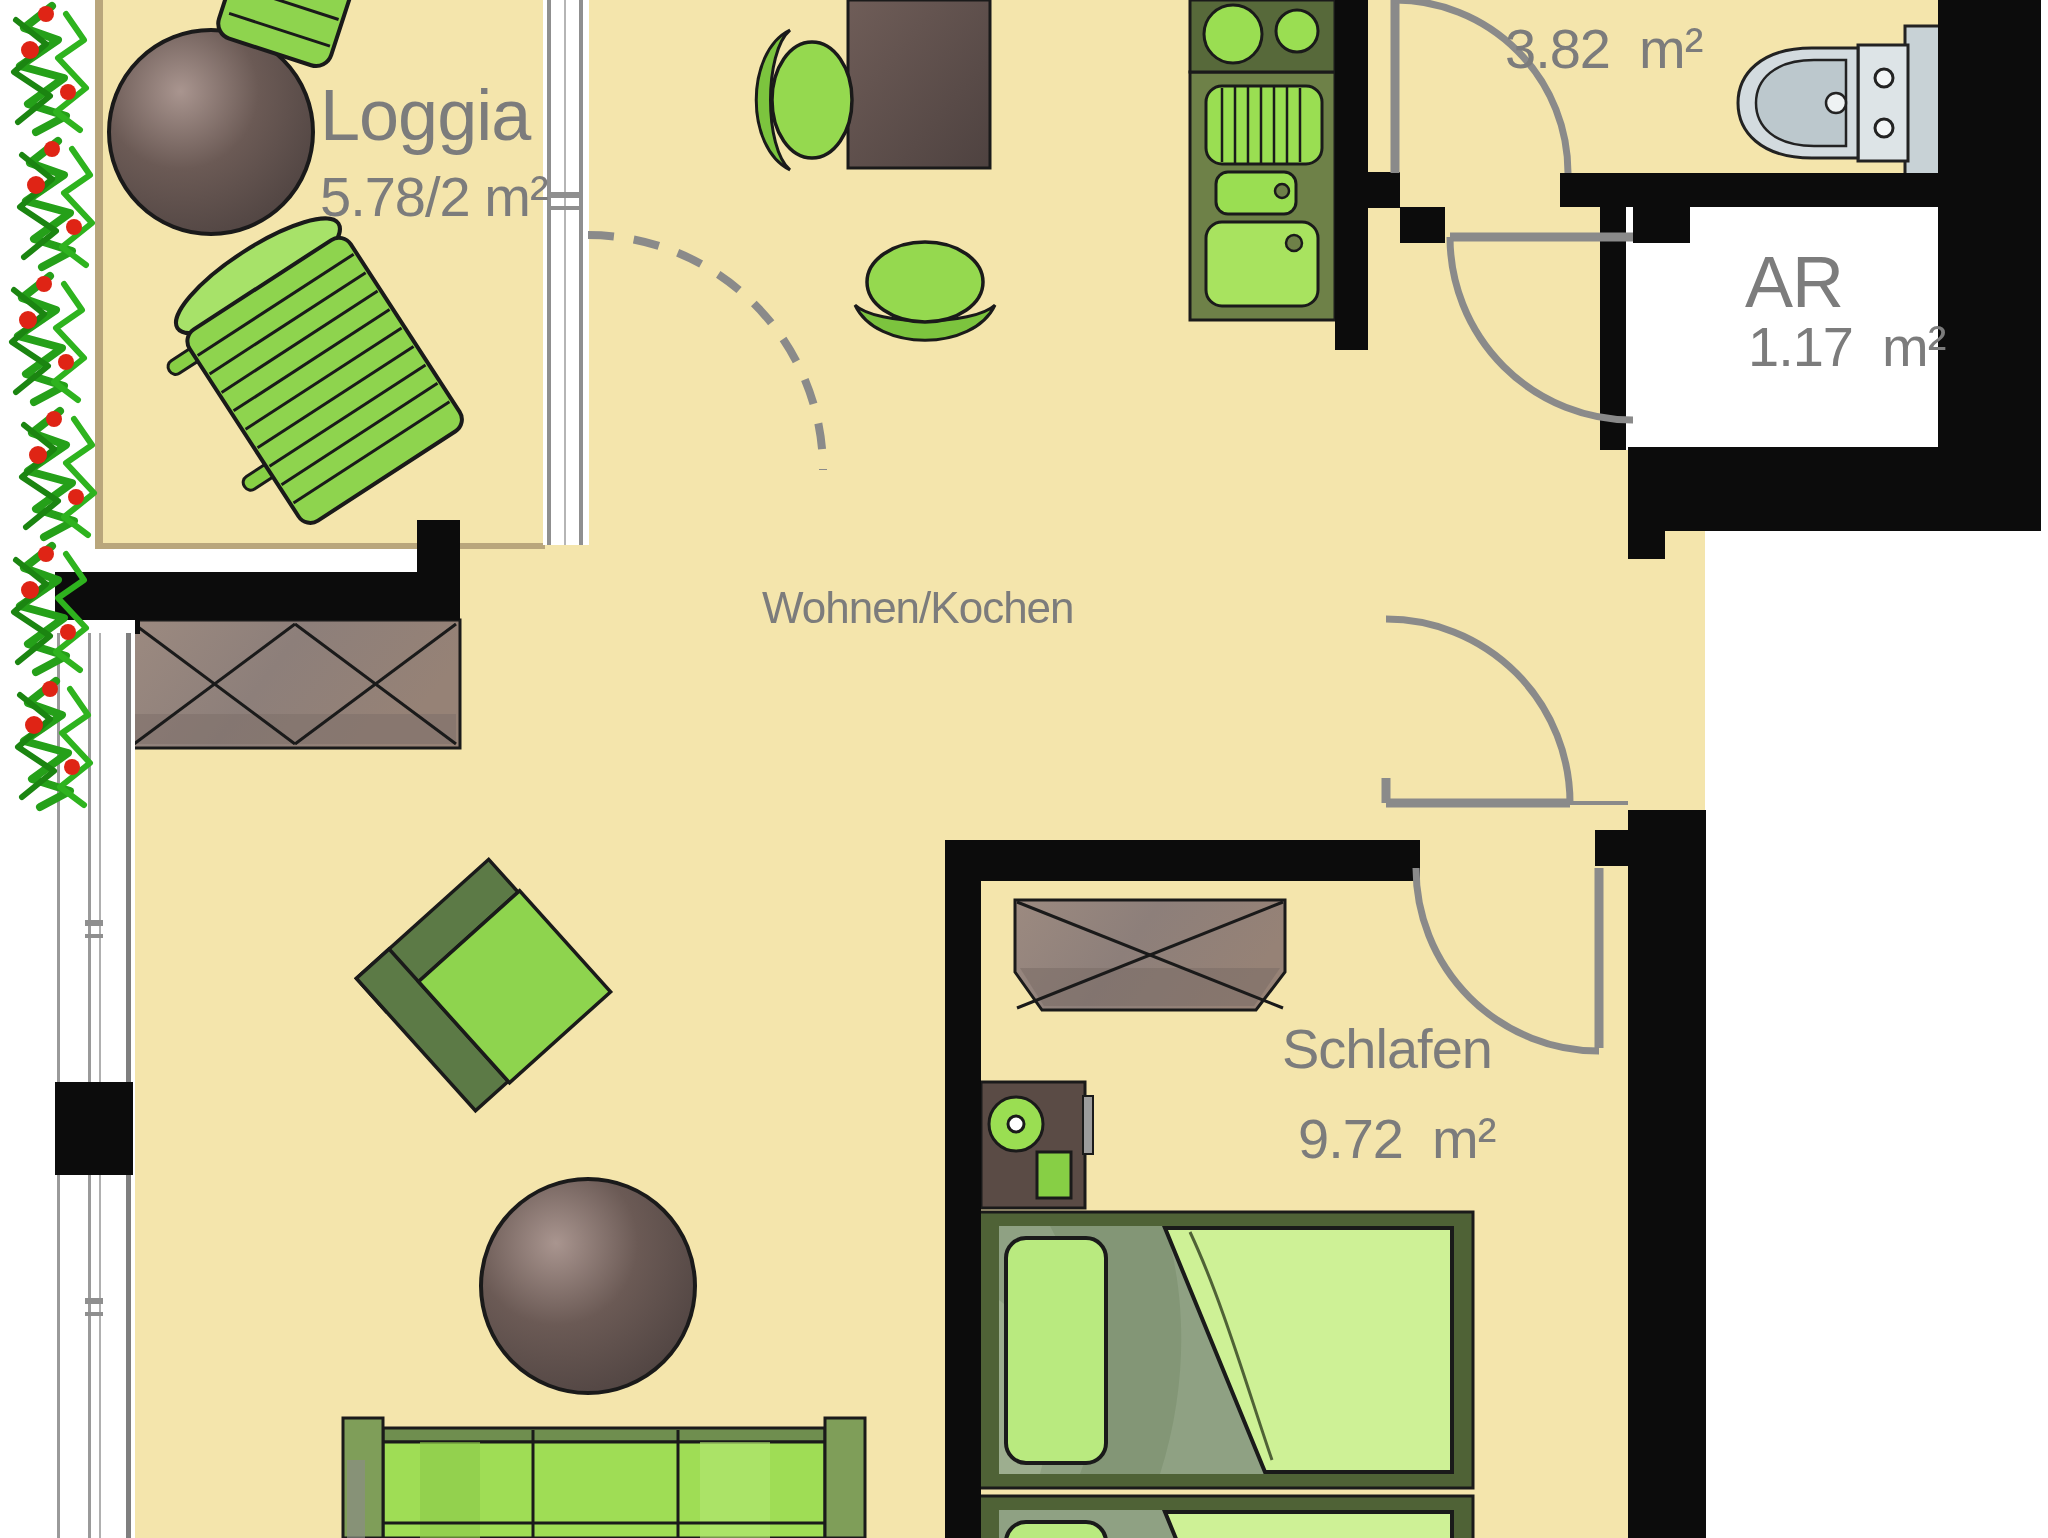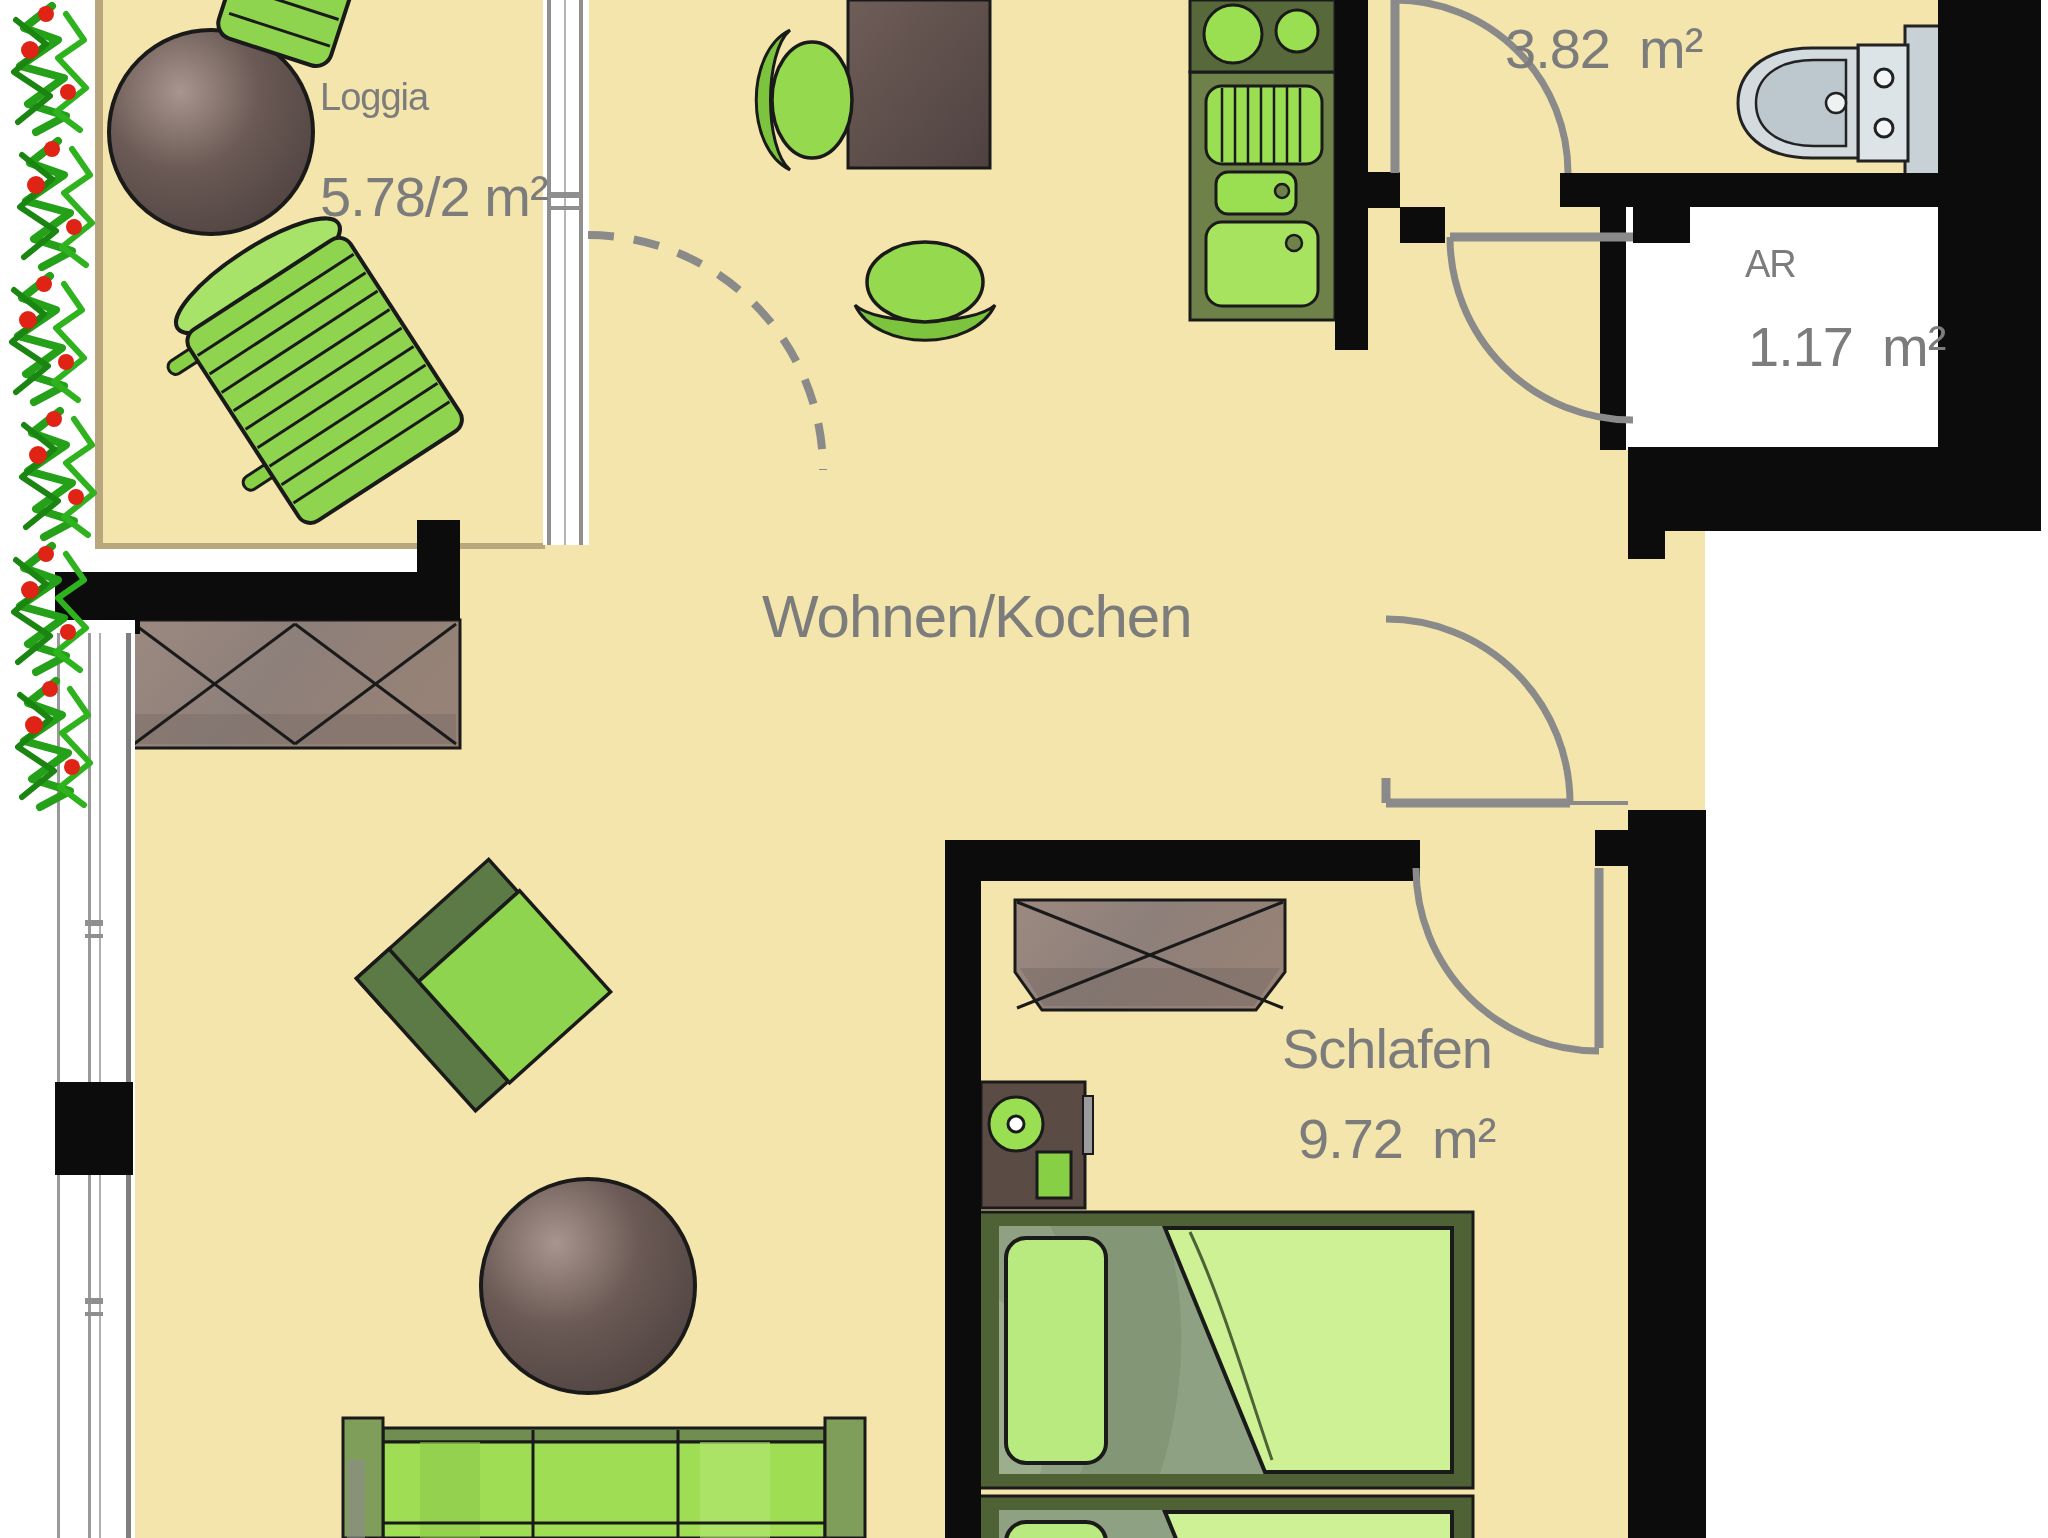"Loggia" .fs58 { font-size: 38px -> 72px }
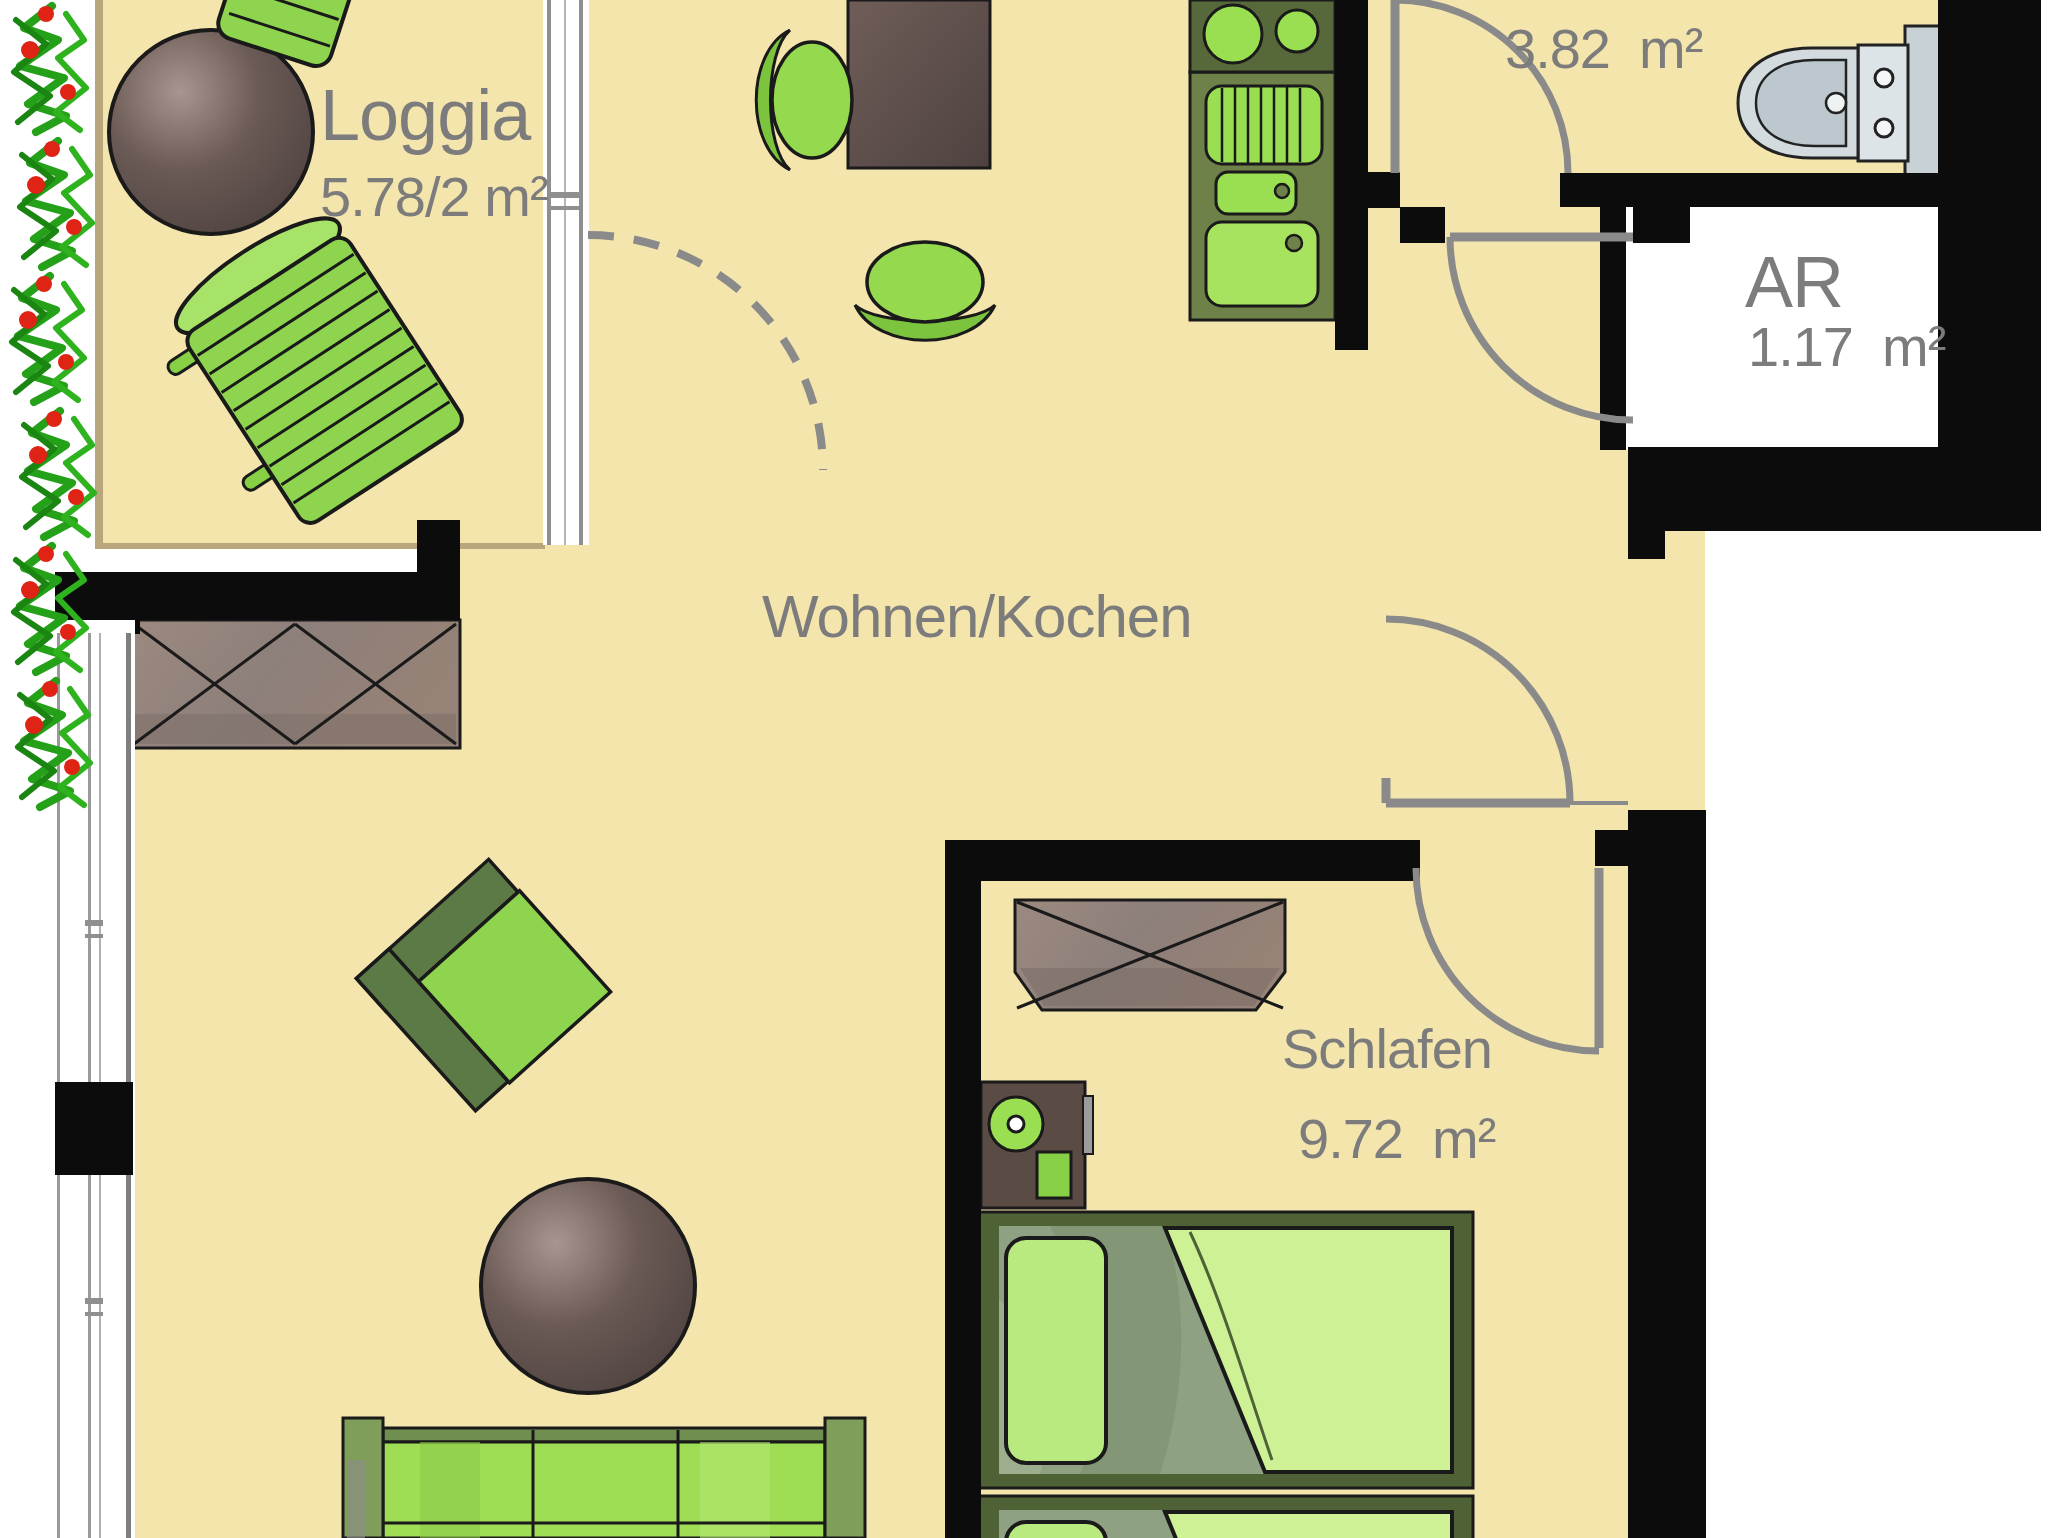"Wohnen/Kochen" .fs56 { font-size: 60px -> 44px }
